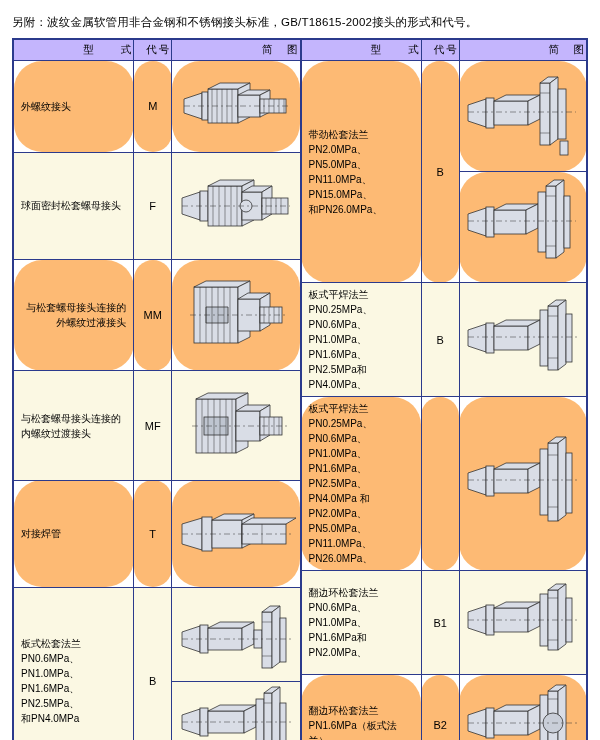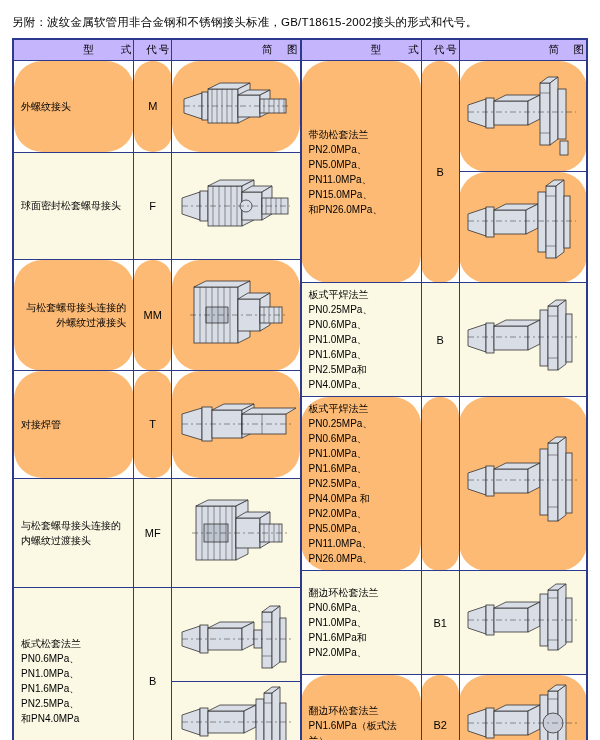"对接焊管" tr { order: before "与松套螺母接头连接的内螺纹过渡接头" -> after "与松套螺母接头连接的内螺纹过渡接头" }
